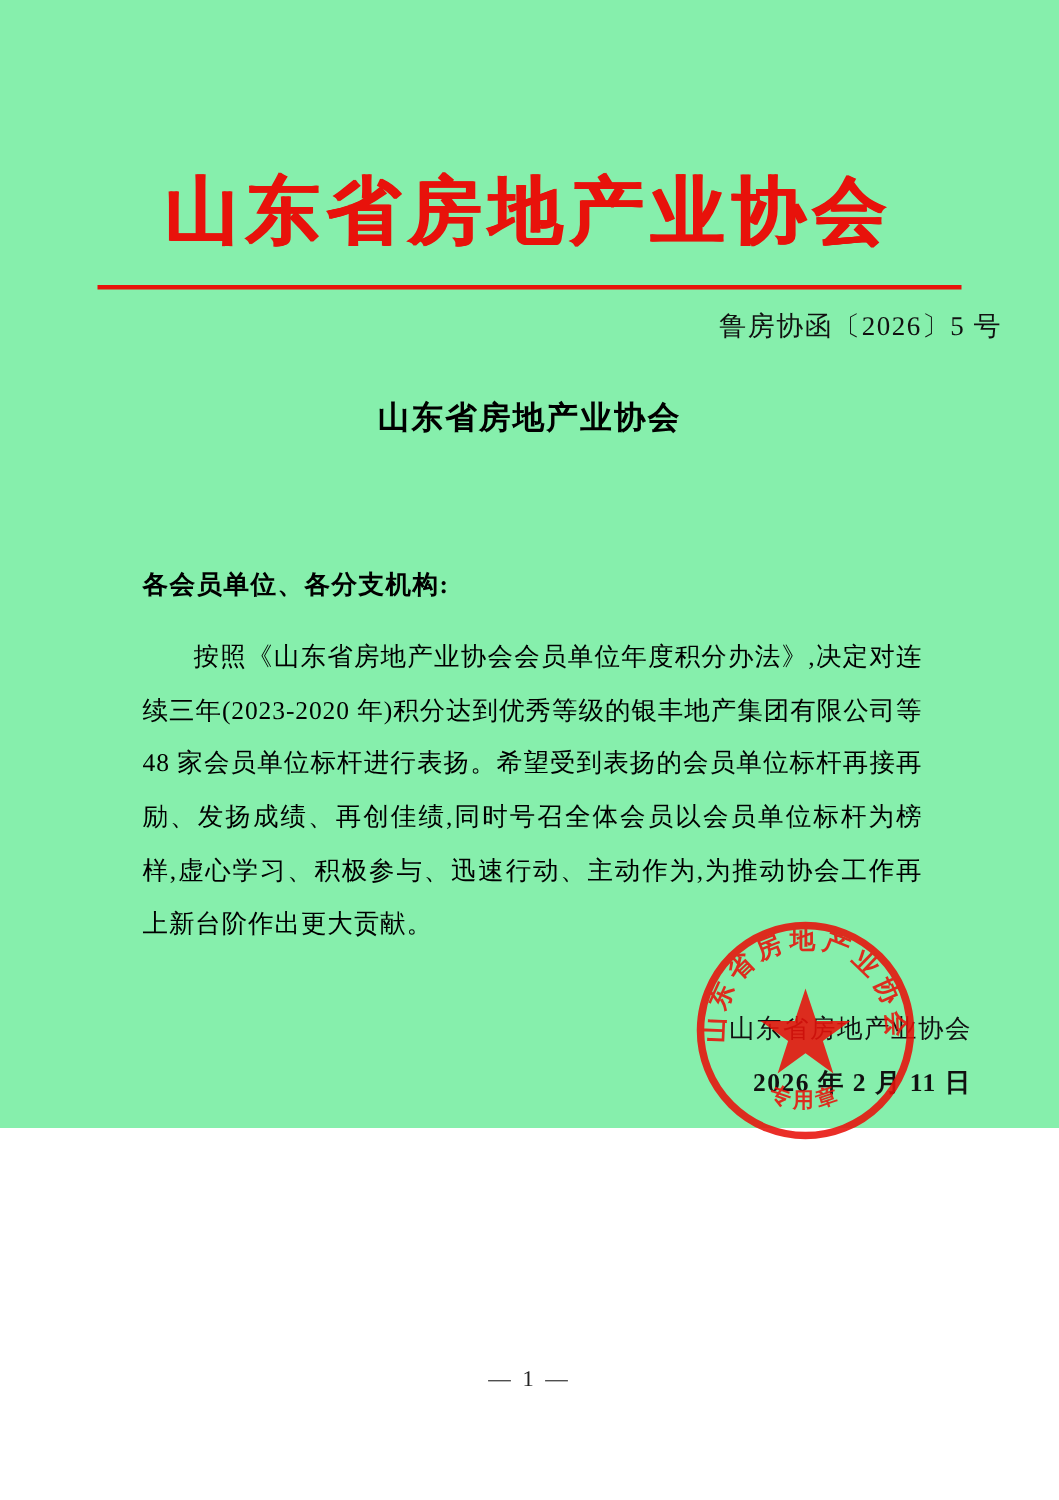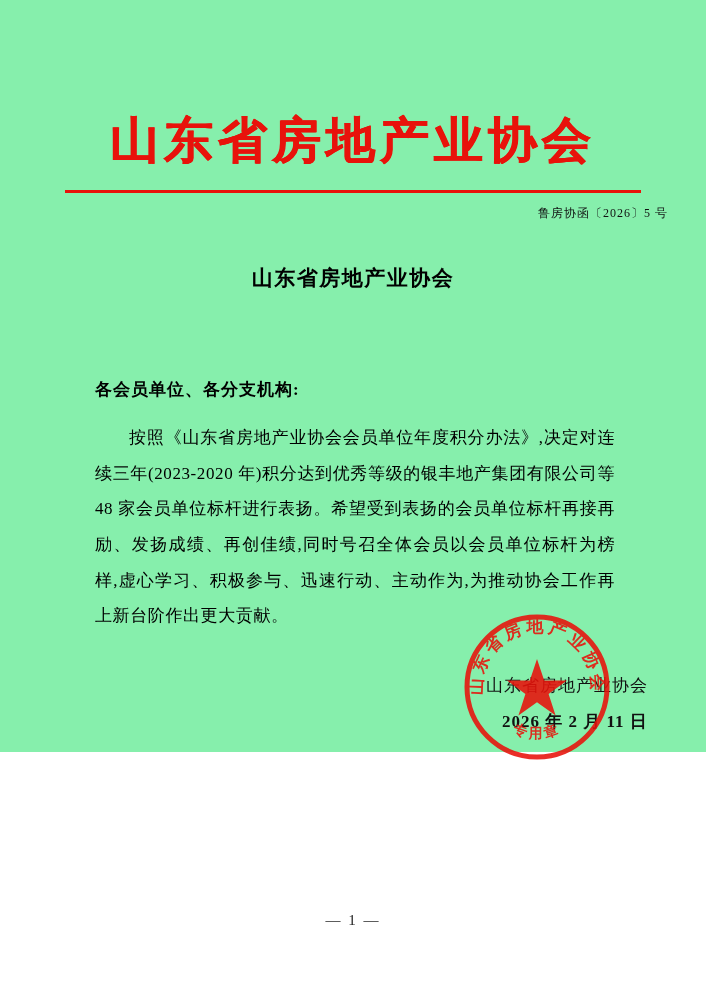"鲁房协函〔2026〕5 号" .doc-number { font-size: 12px -> 18px }
